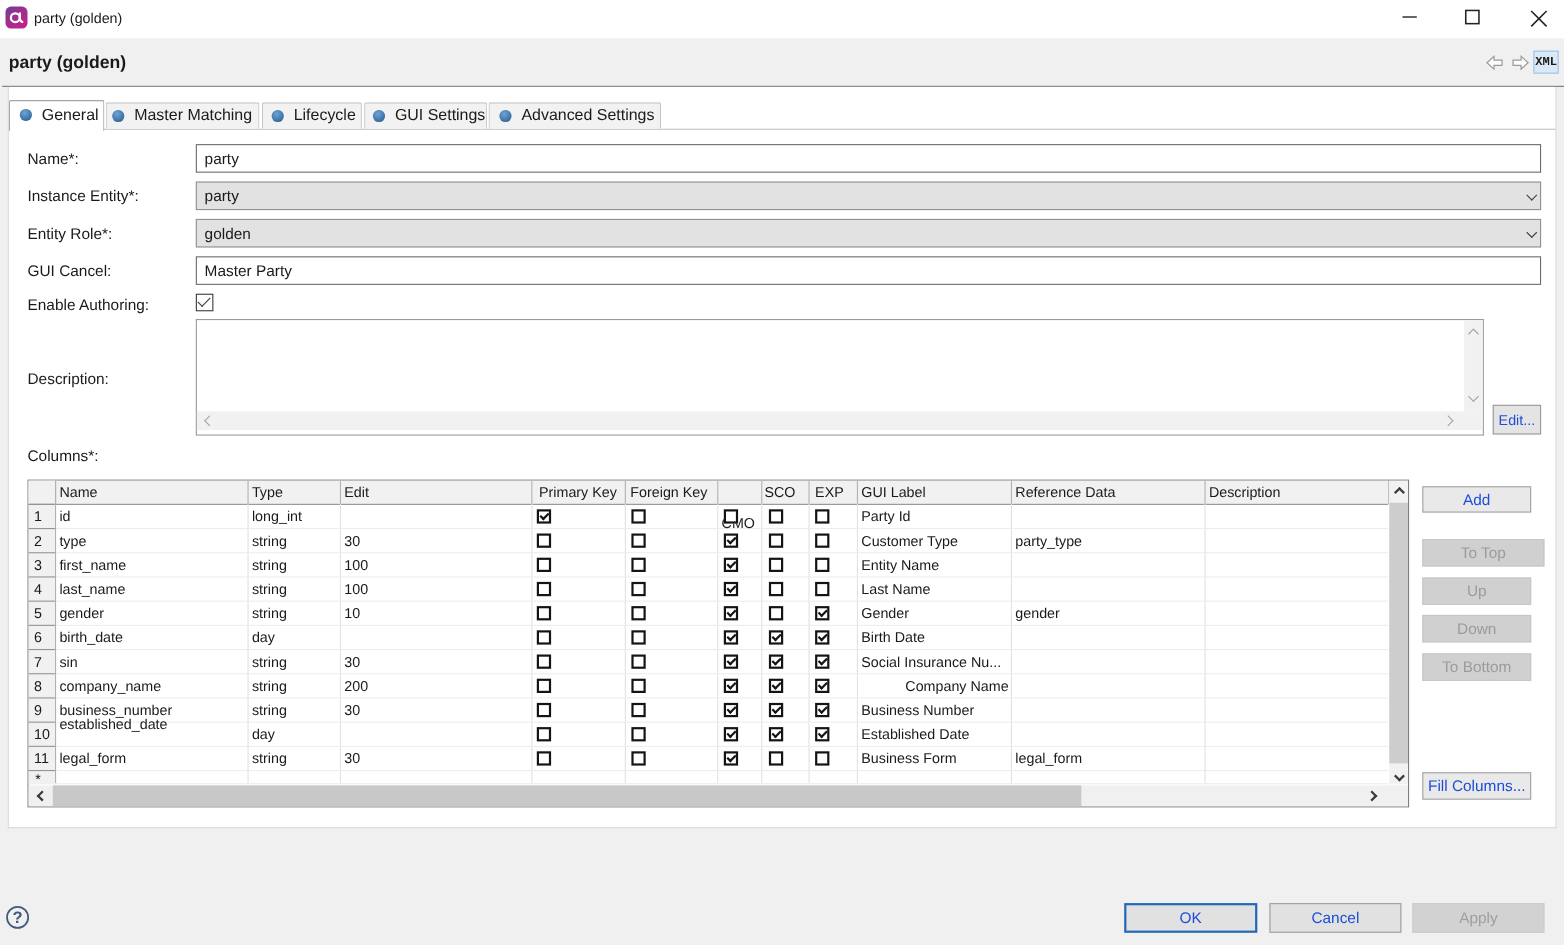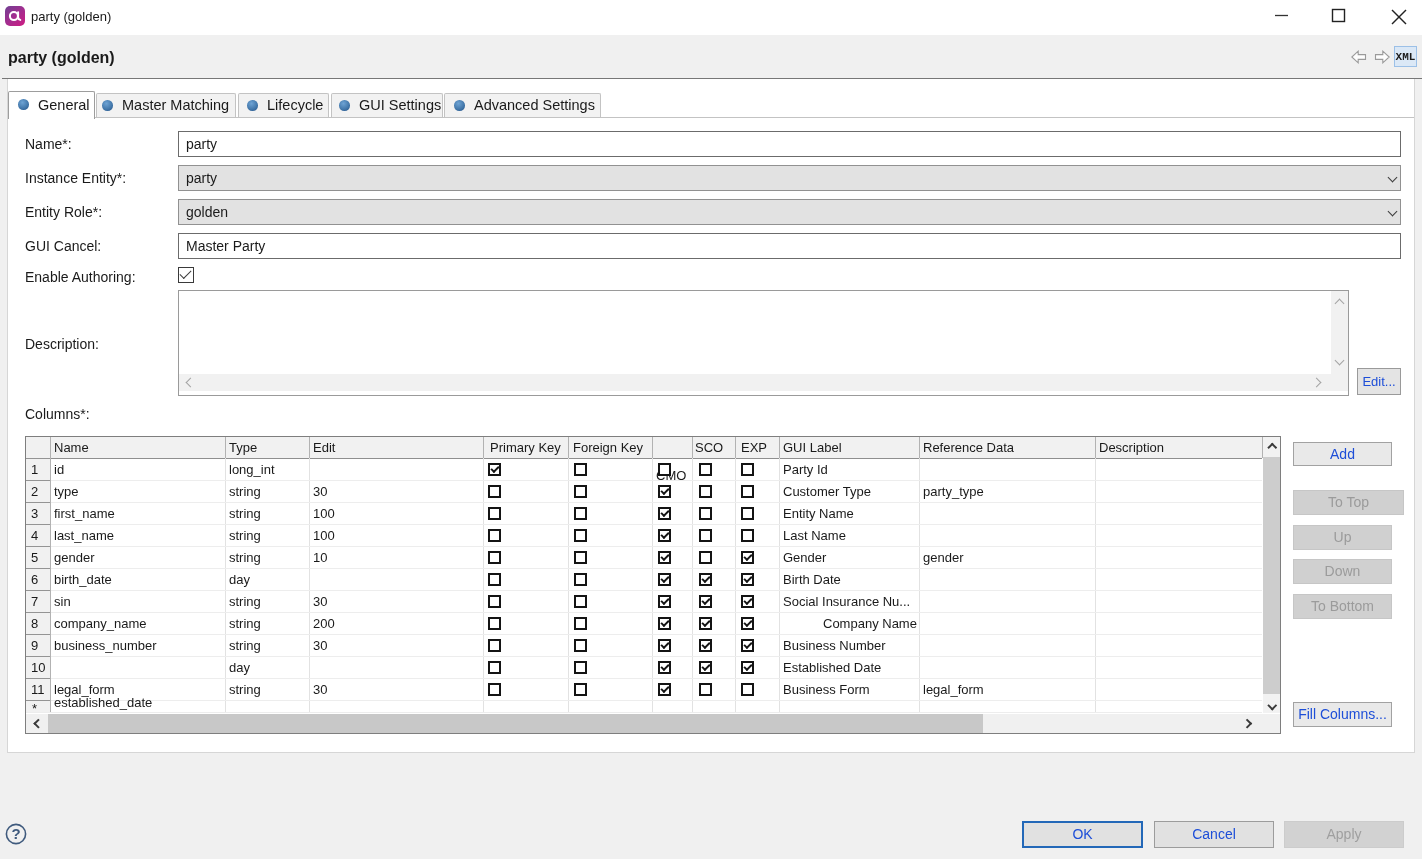"established_date" div.hdrtxt { top: 695px -> 651px }
